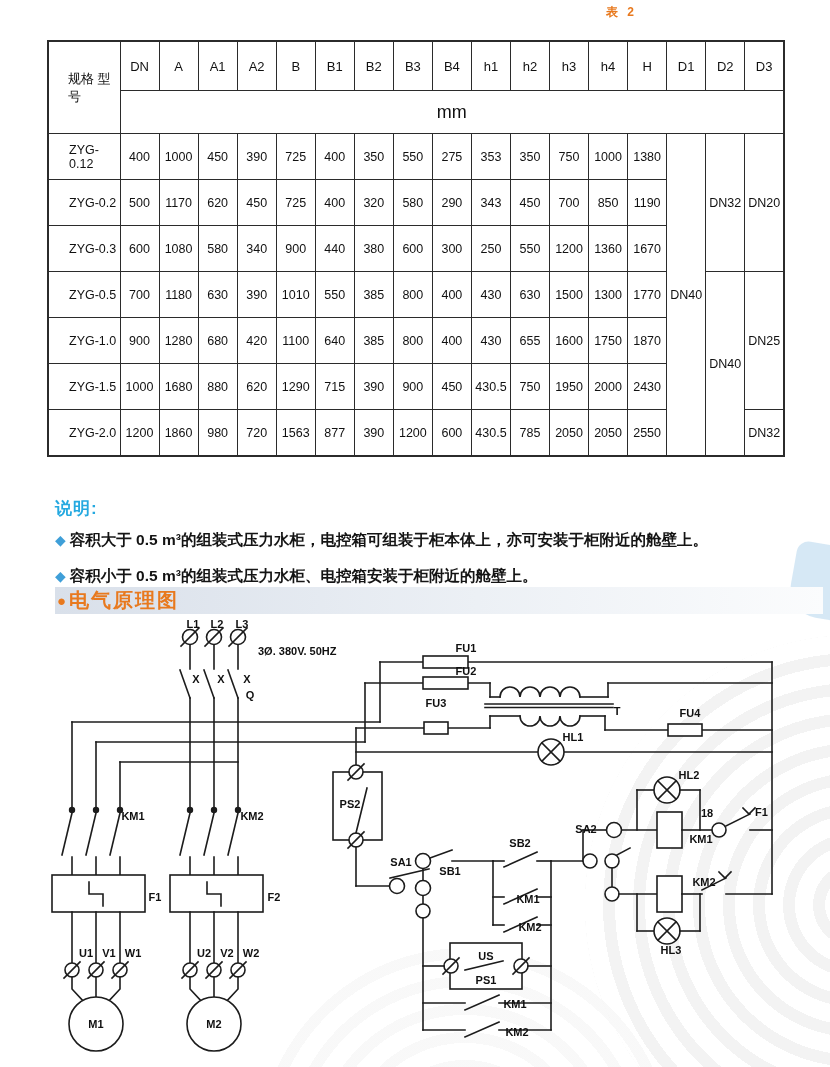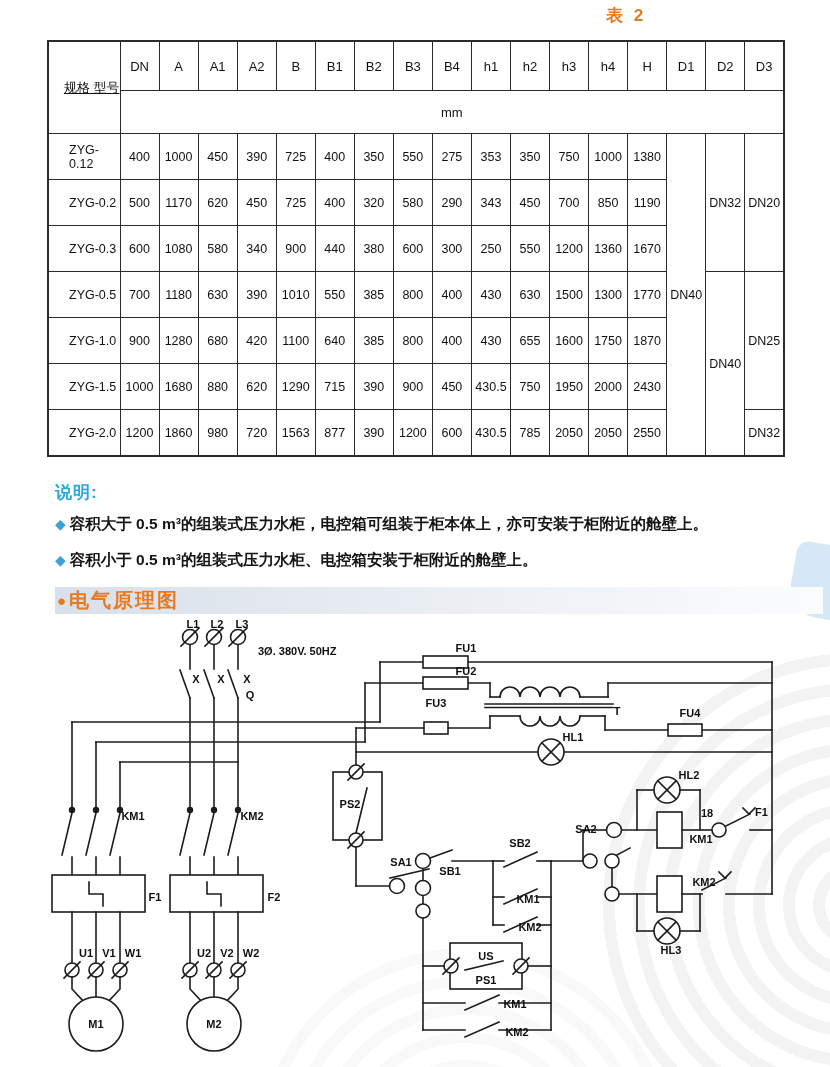"表 2" #table-tag { font-size: 17px -> 12px }
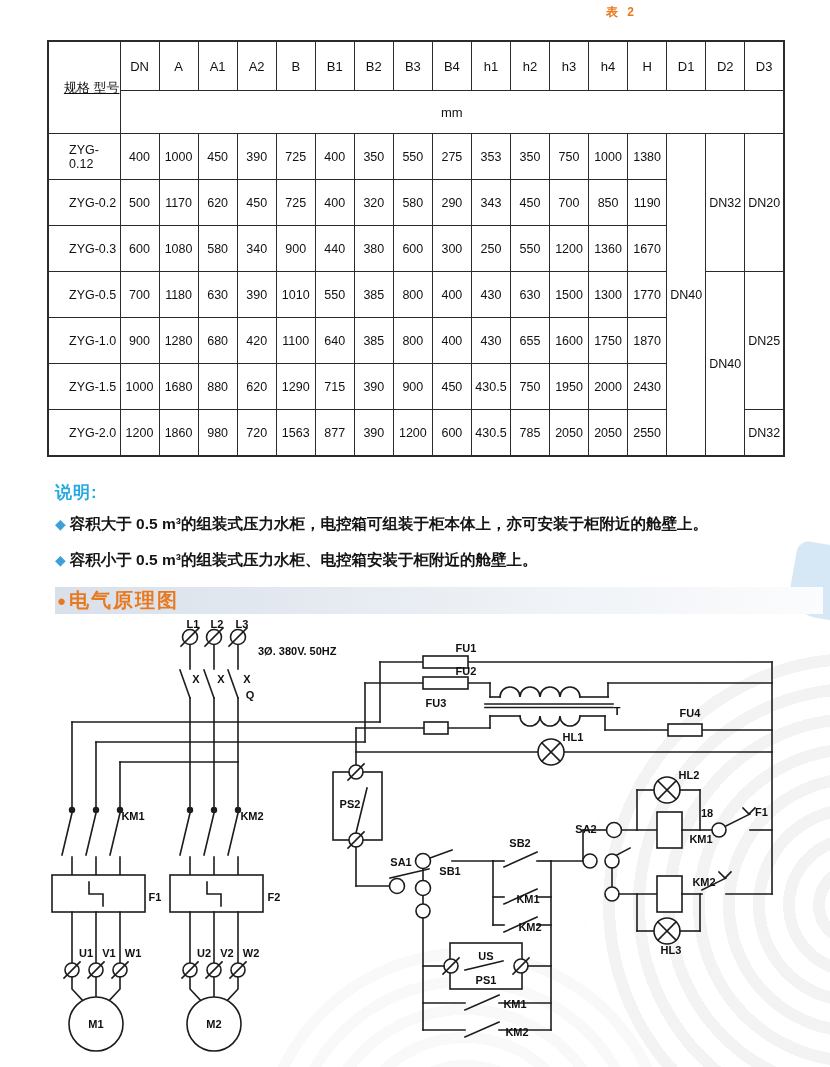"规格 型号" #spec-table td.corner { padding-left: 3px -> 19px; text-align: right -> left; text-decoration: underline -> none }
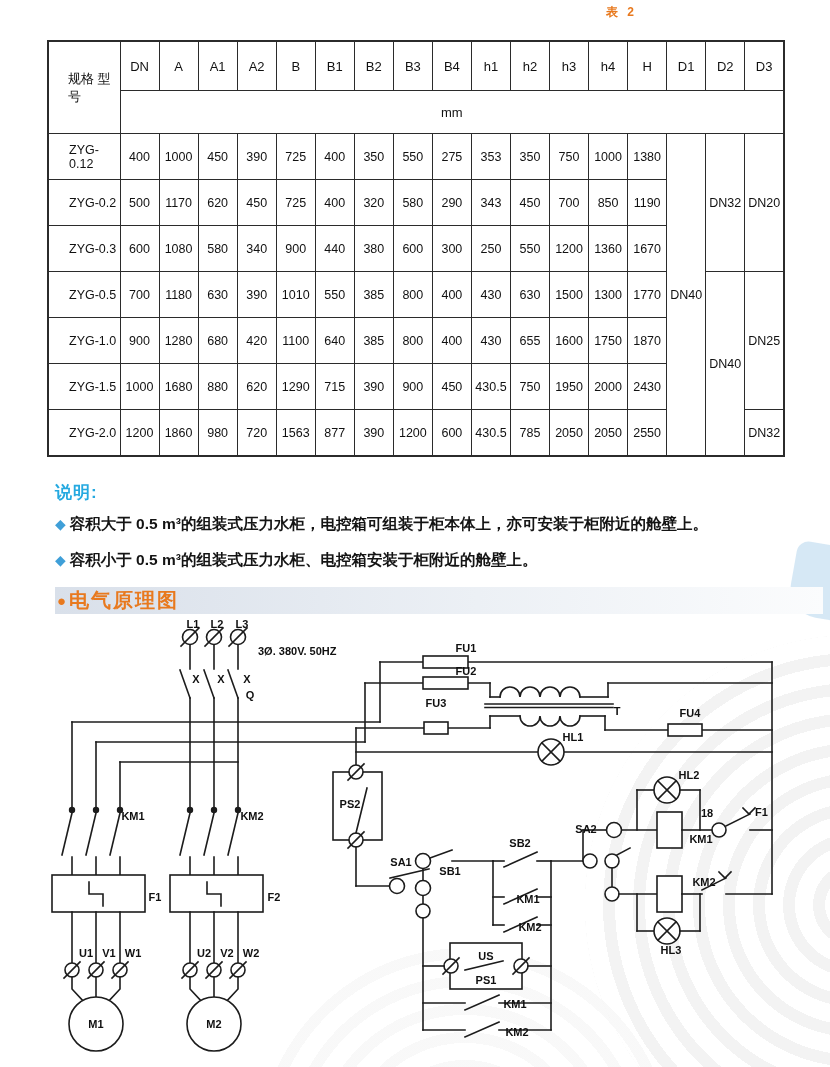"mm" #spec-table td.unit { font-size: 13px -> 18px }
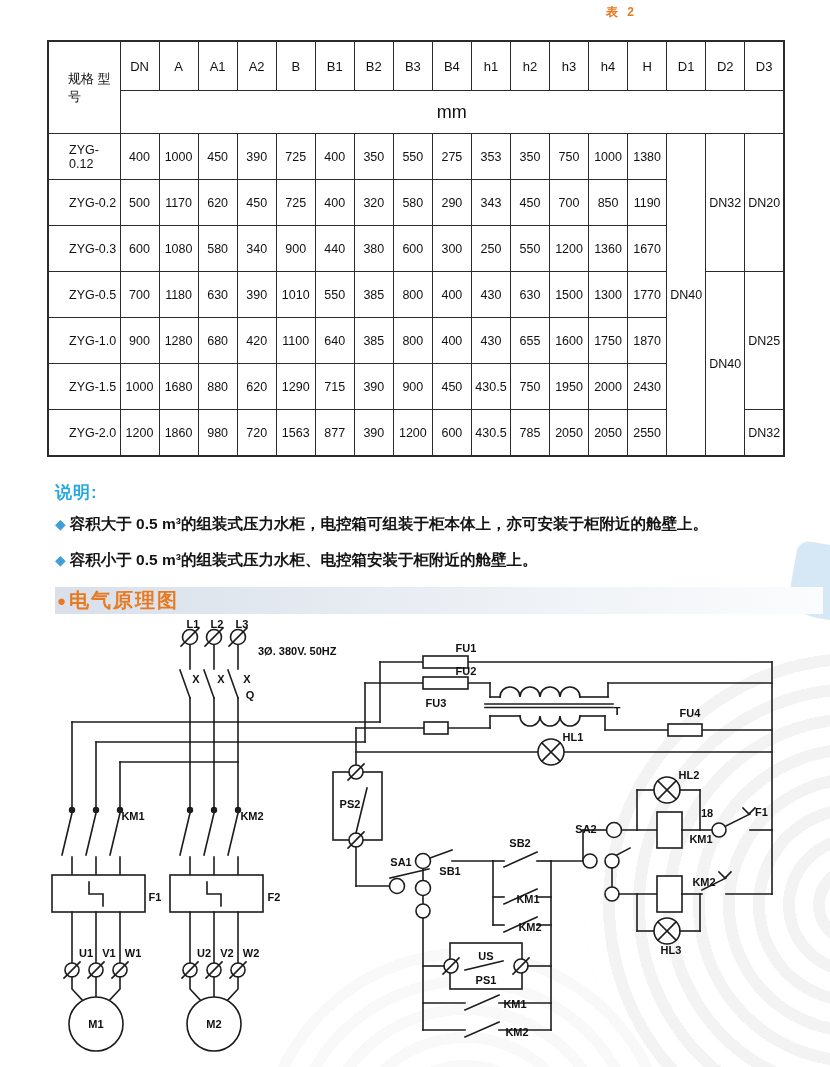"说明:" #notes { top: 481px -> 497px }
